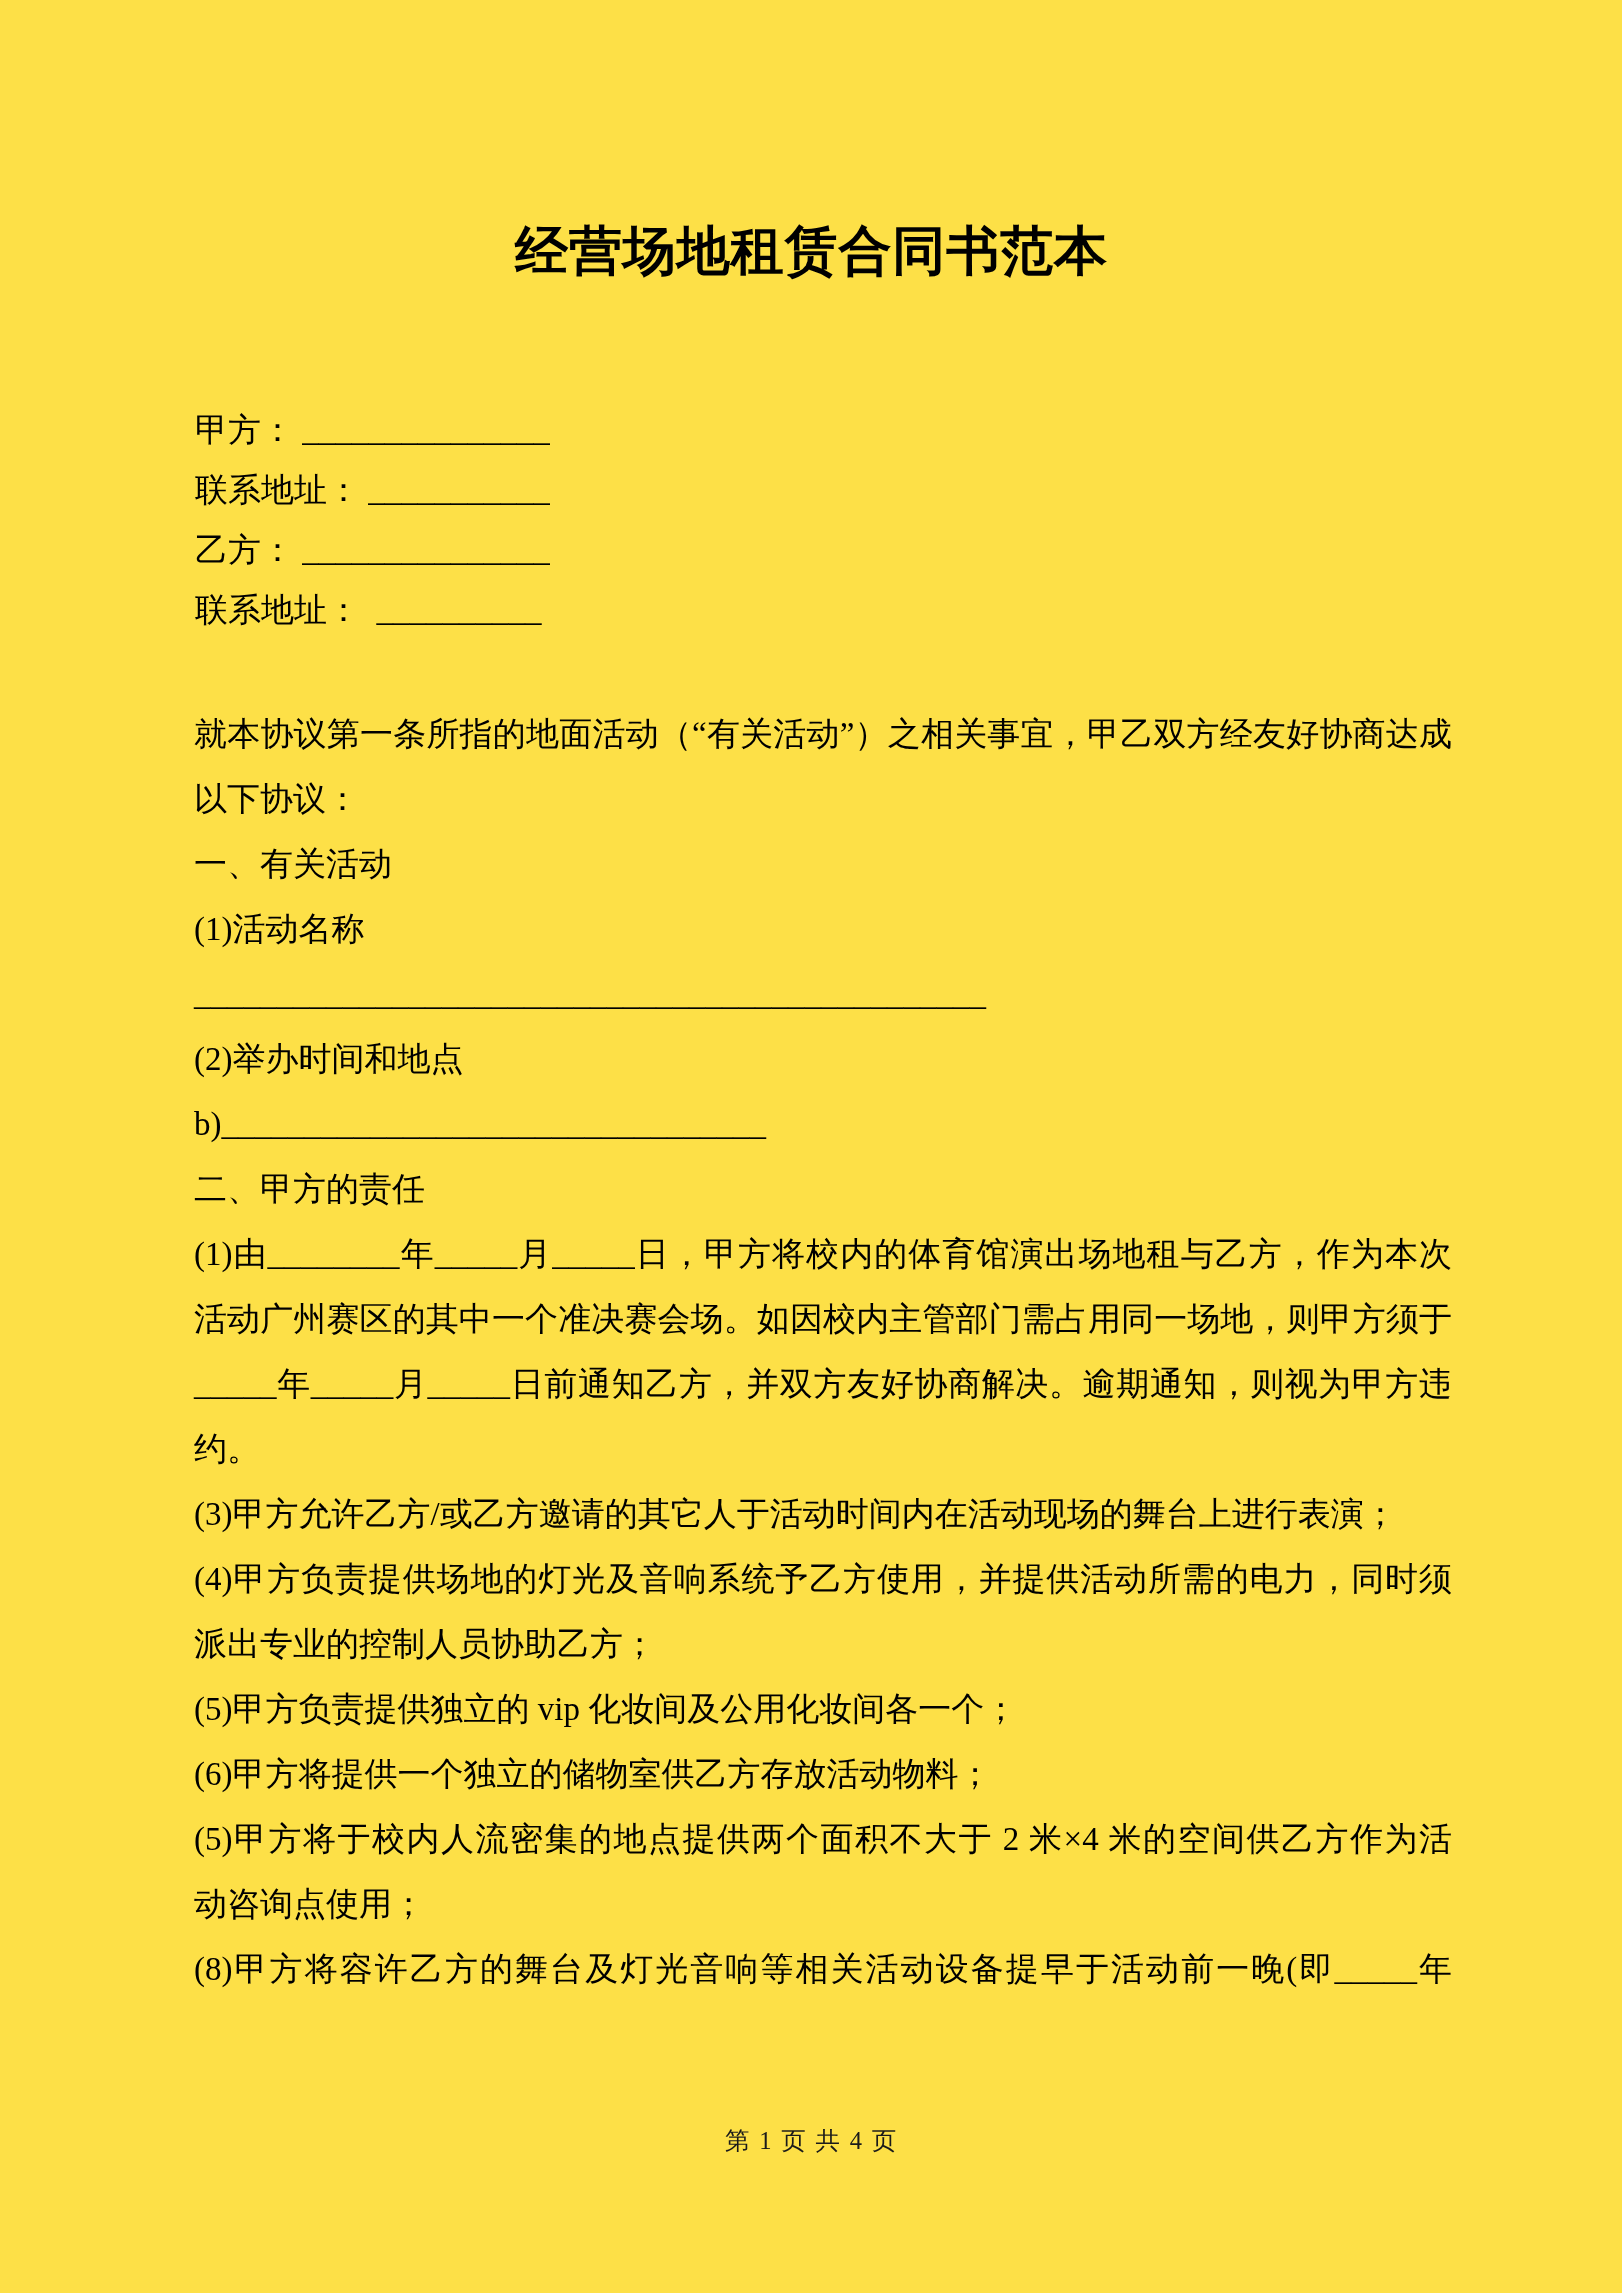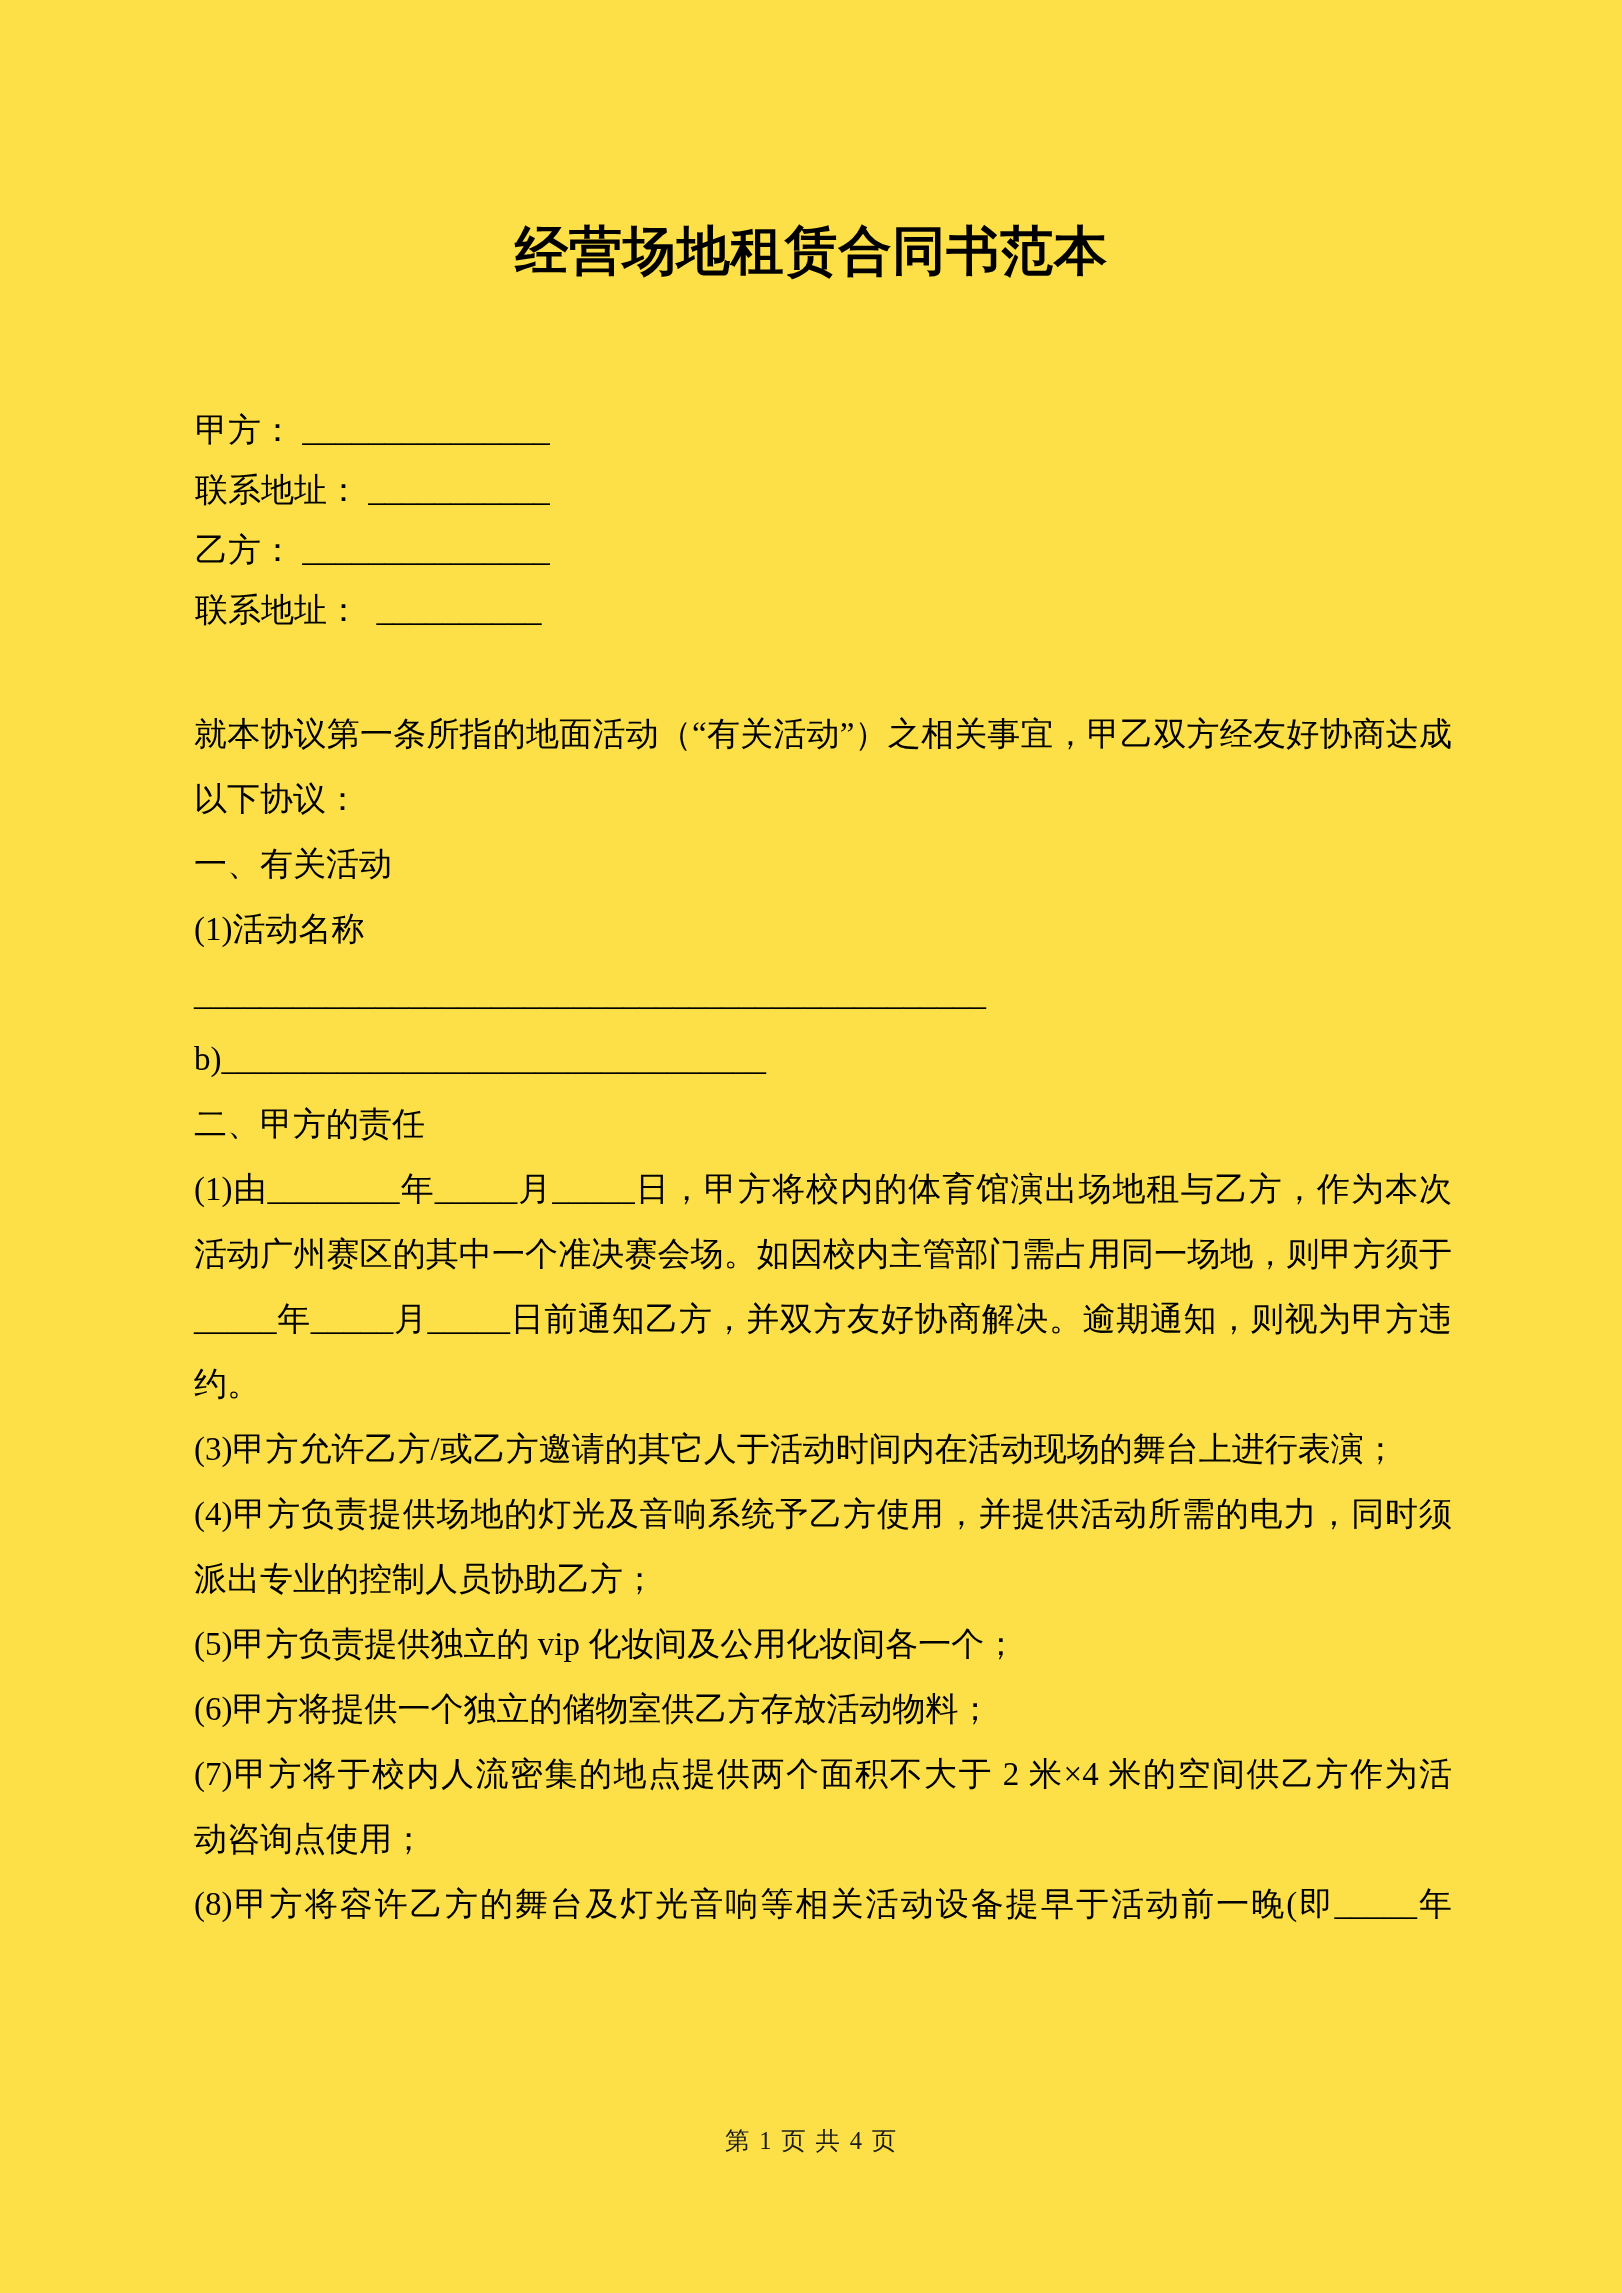"(2)举办时间和地点" div.body-line { html: none -> <div>(2)举办时间和地点</div> }
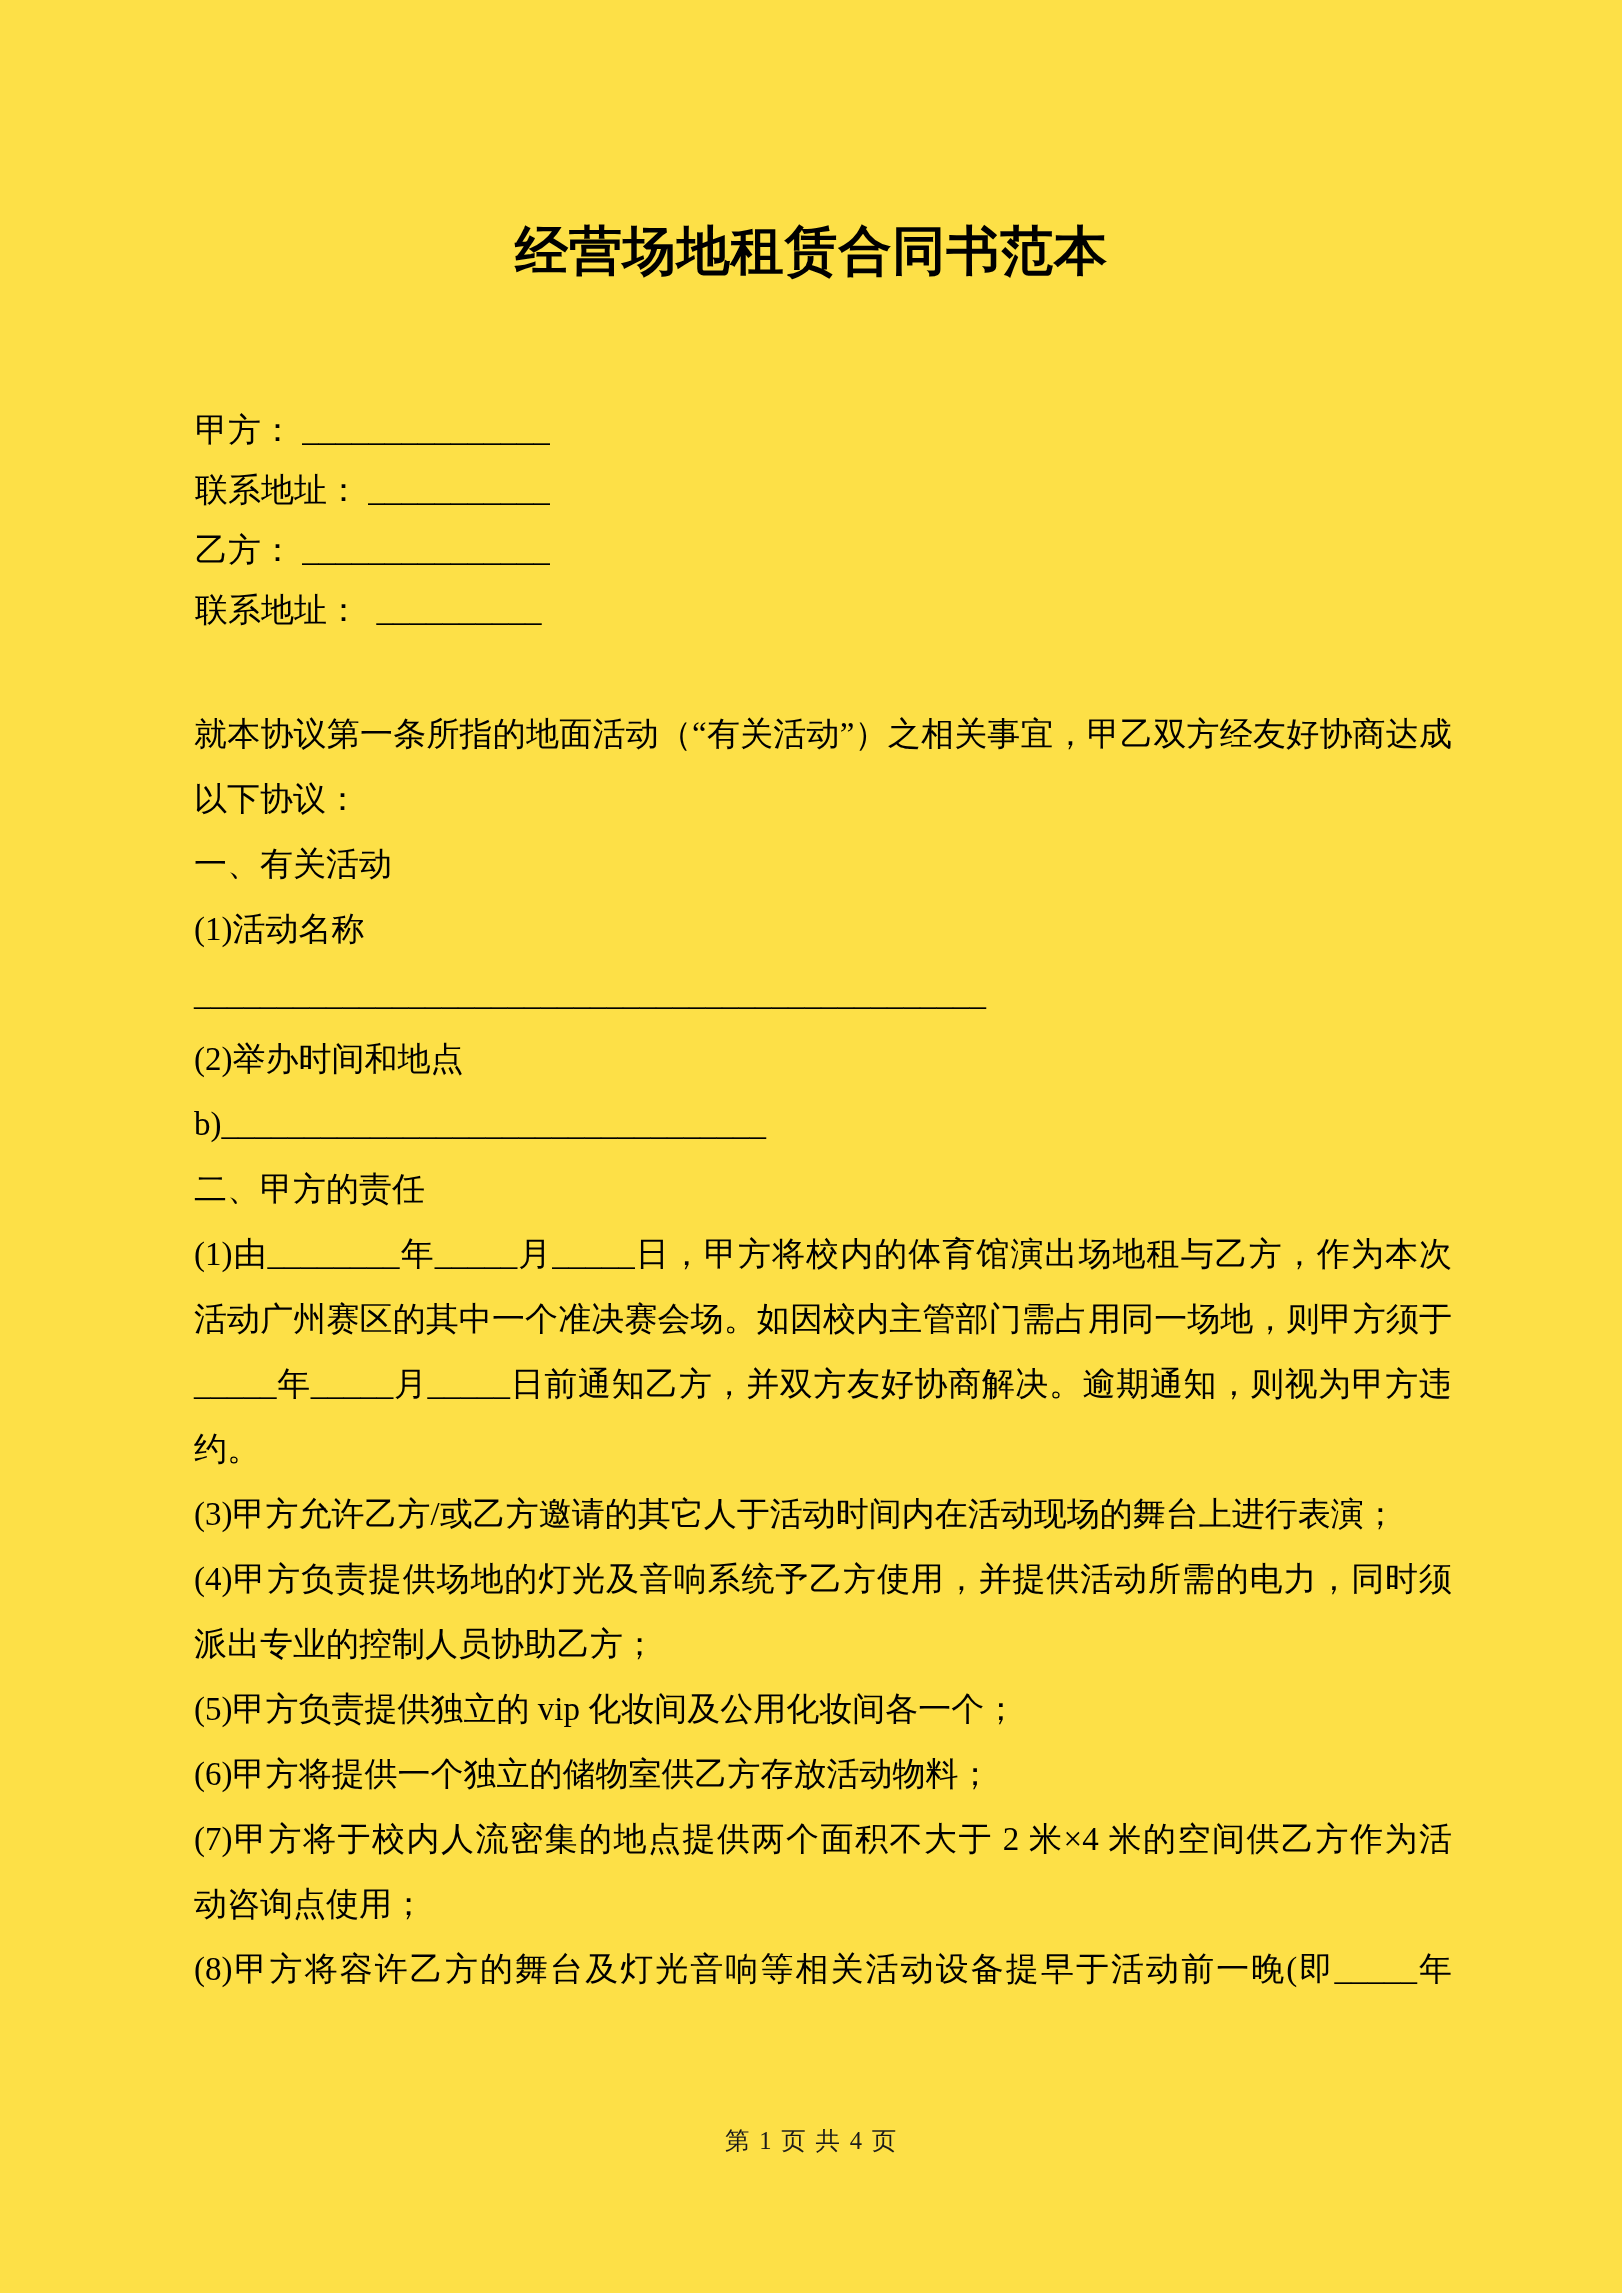"(7)甲方将于校内人流密集的地点提供两个面积不大于 2 米×4" div.body-line { text: 7 -> 5 }
